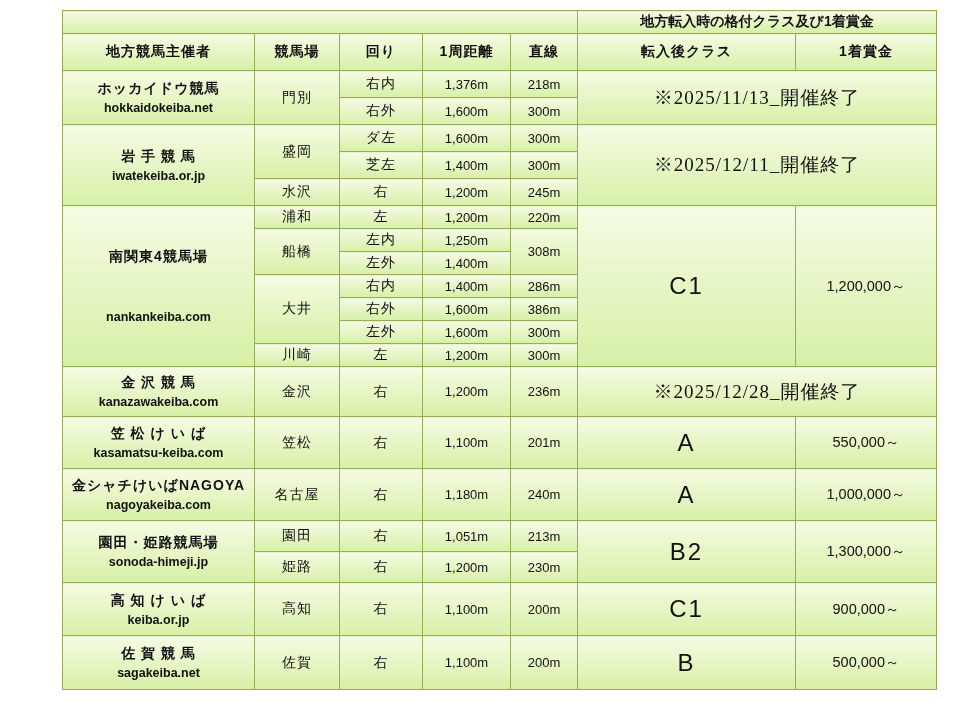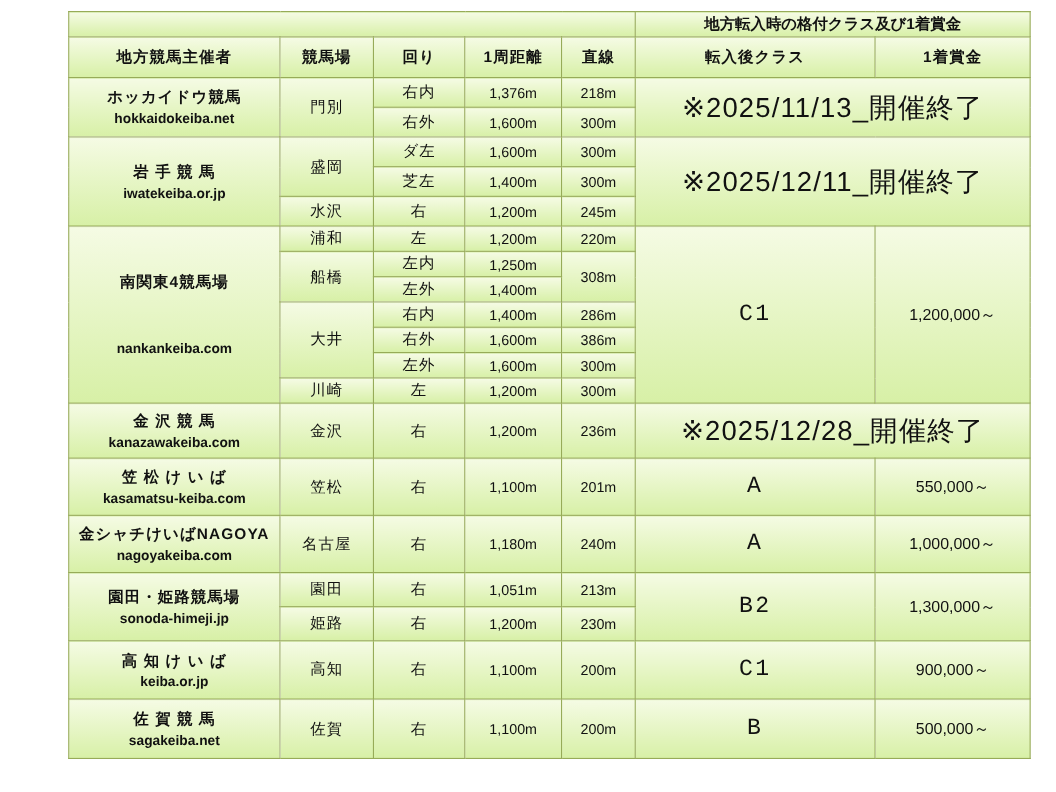"※2025/11/13_開催終了" td.note { font-family: none -> Liberation Serif, serif; font-size: 25px -> 19px }
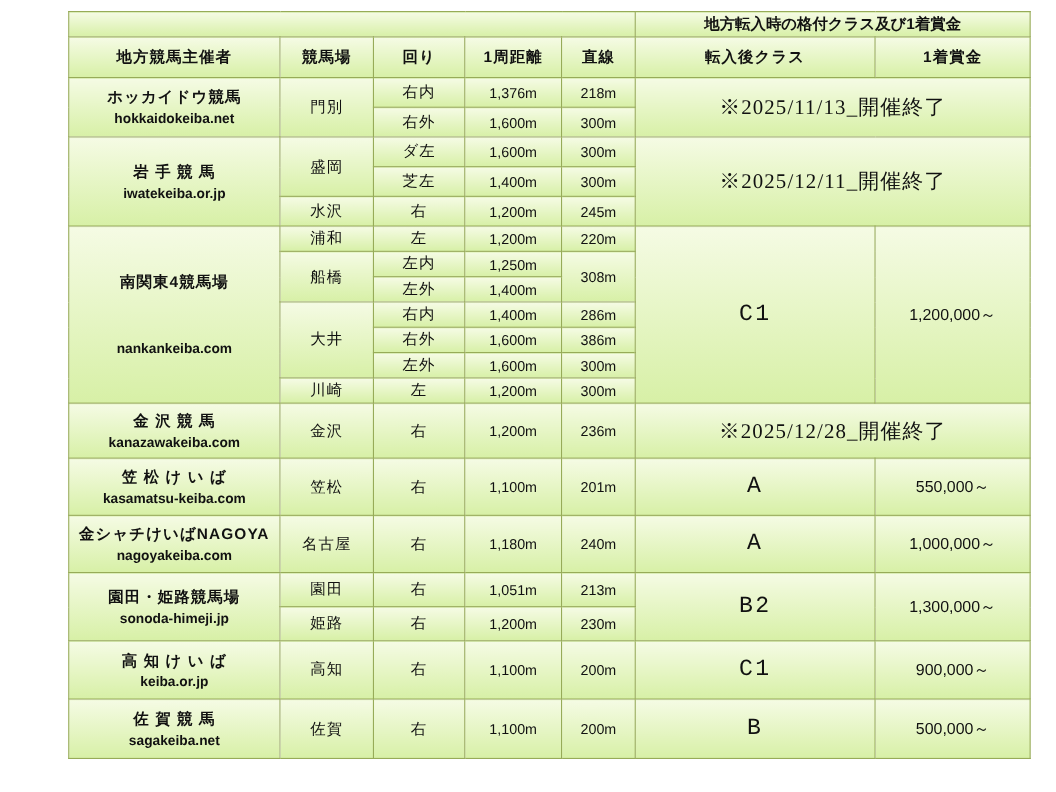"C1" td.class { font-family: Liberation Mono, monospace -> none; font-size: 21px -> 24px }
